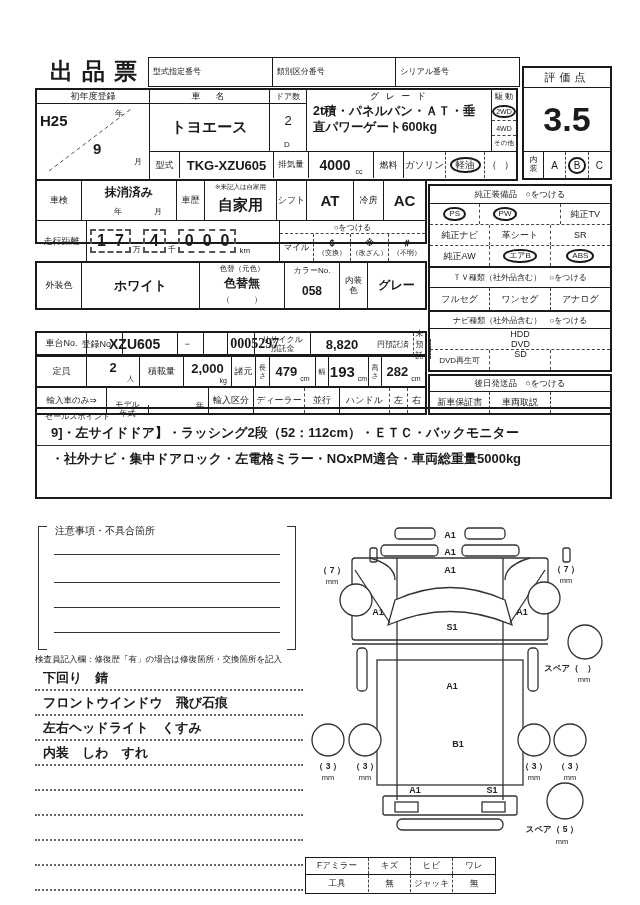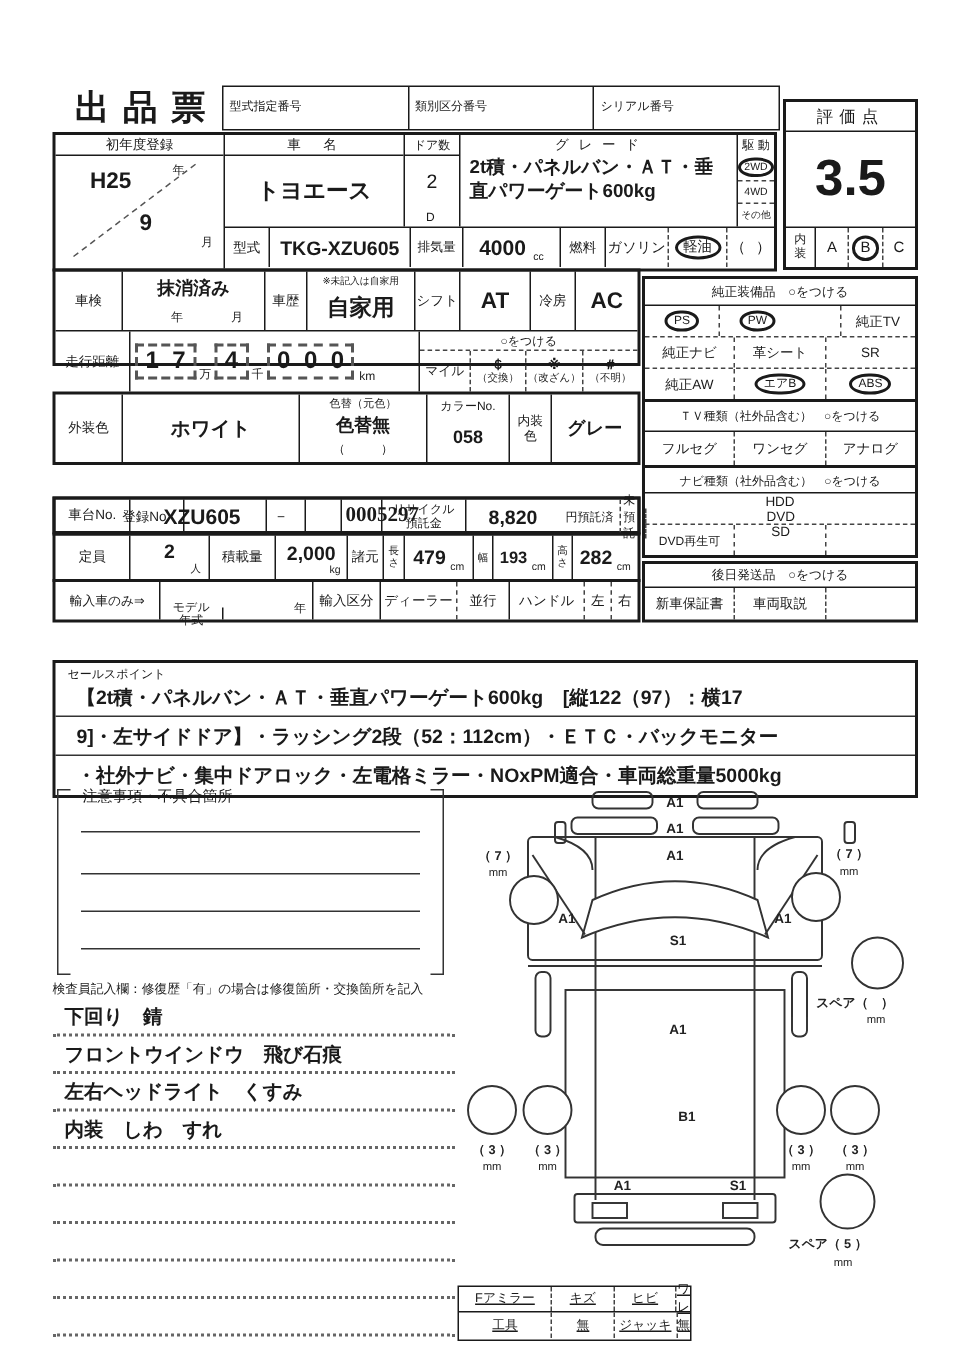"H25" div.abs { left: 23px -> 3px }
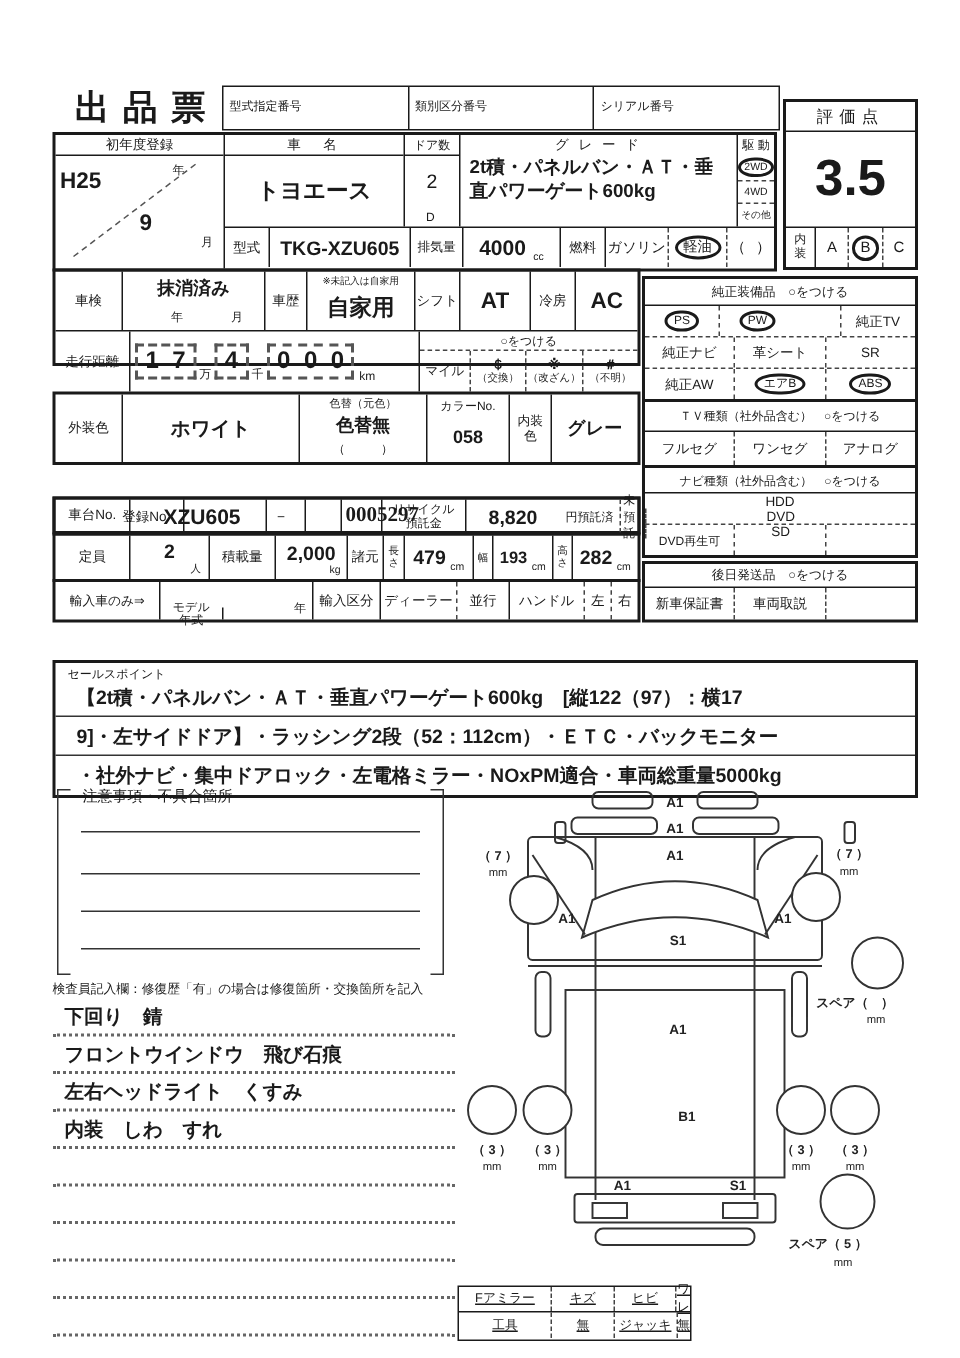"193" span.bold { font-size: 11px -> 15px }
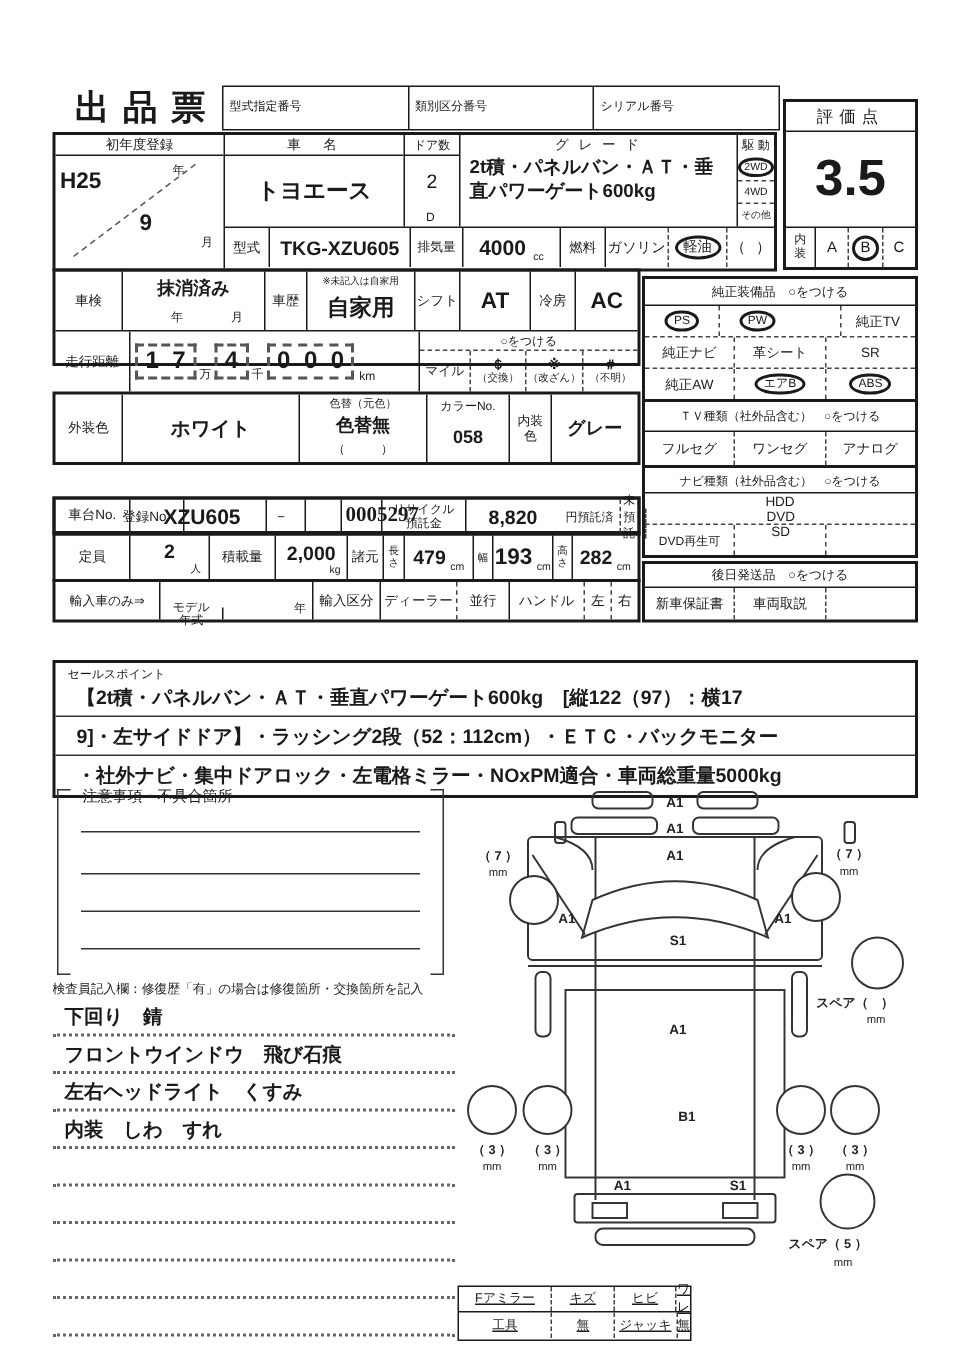"セールスポイント" div.abs { top: 440px -> 407px }
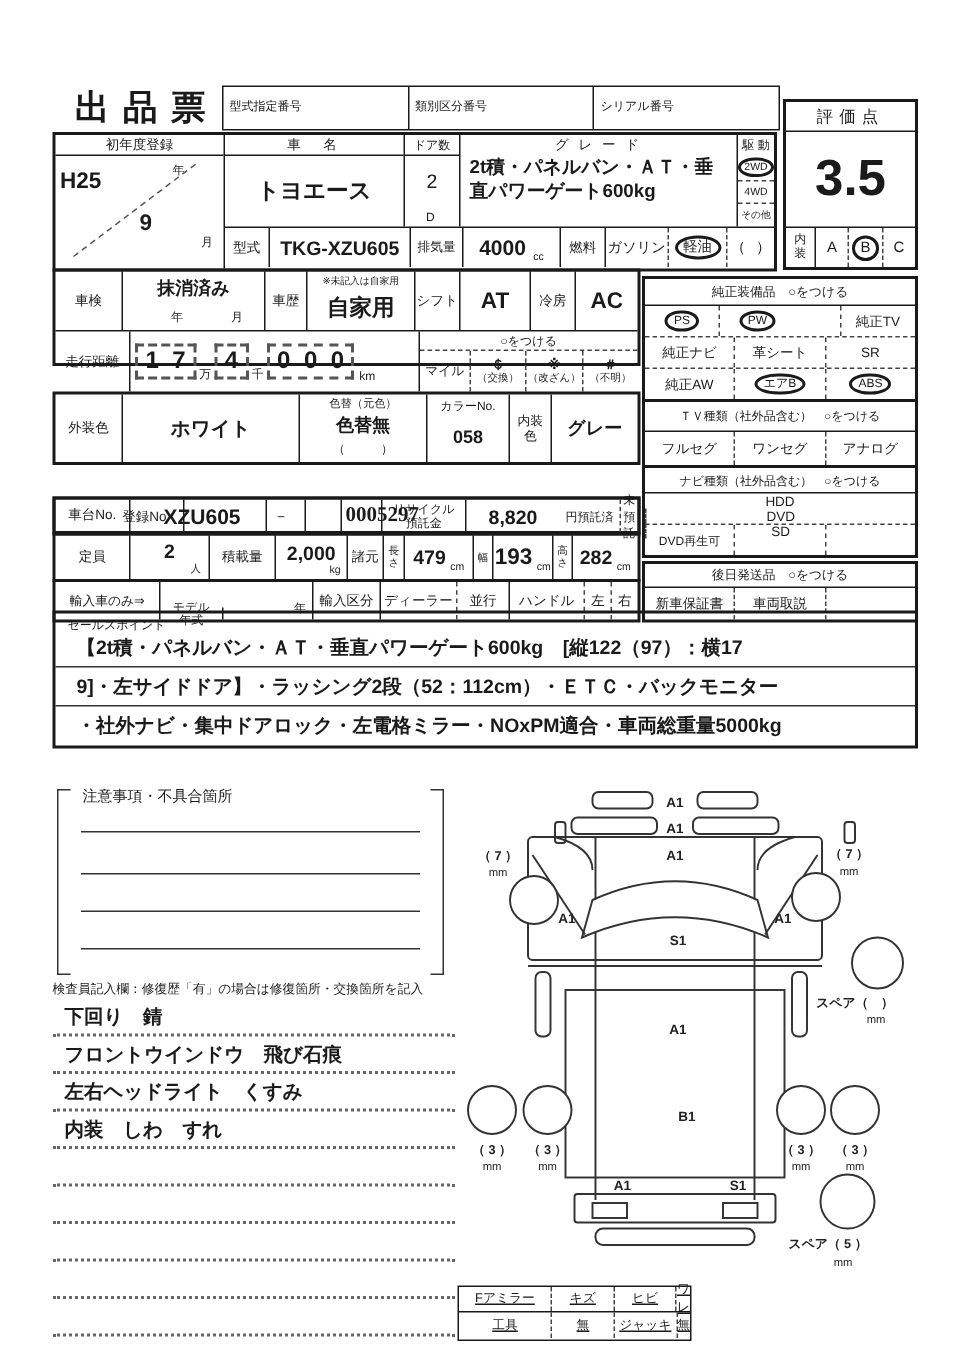"【2t積・パネルバン・ＡＴ・垂直パワーゲート600kg" div.flex { html: <div>【2t積・パネルバン・ＡＴ・垂直パワーゲート600kg [縦122（97）：横17</div> -> none }
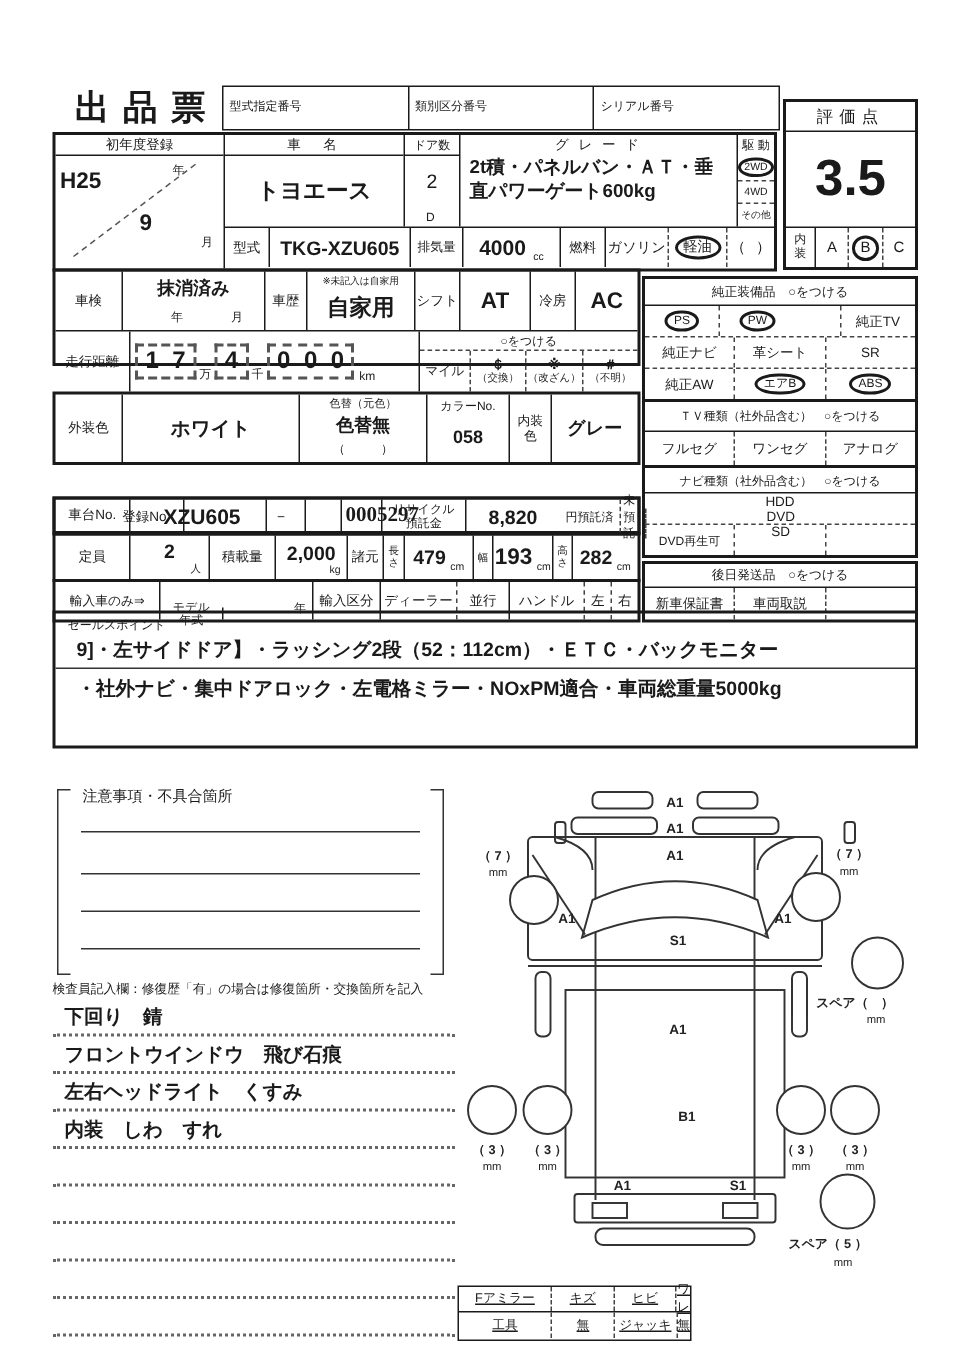"Fアミラー" div.abs { text-decoration: underline -> none; width: 156px -> 191px }
